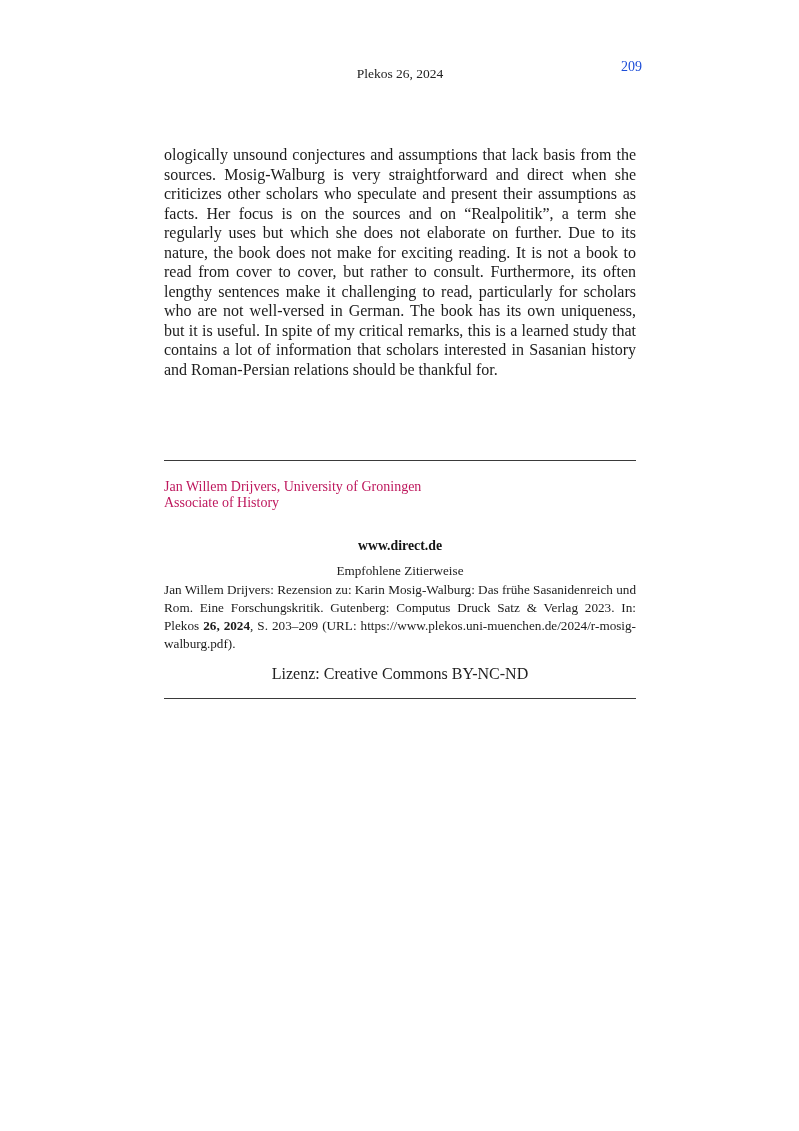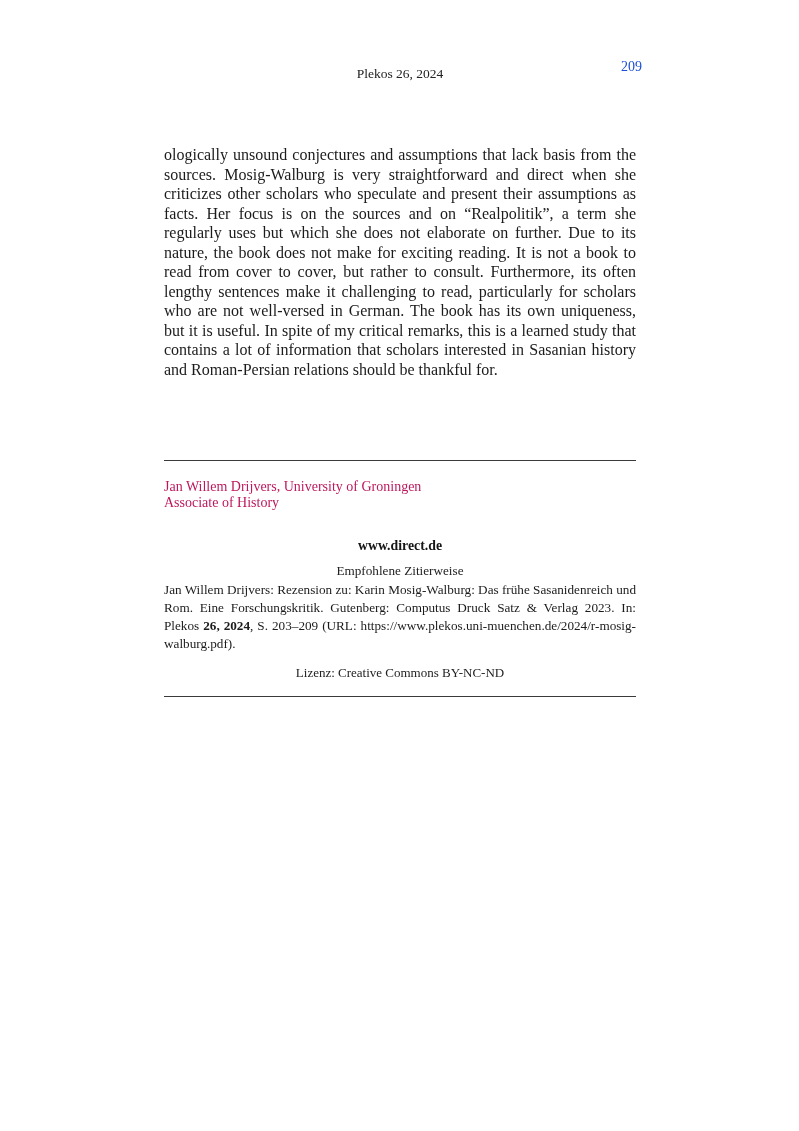"Lizenz: Creative Commons BY-NC-ND" .license { font-size: 13px -> 16px }
